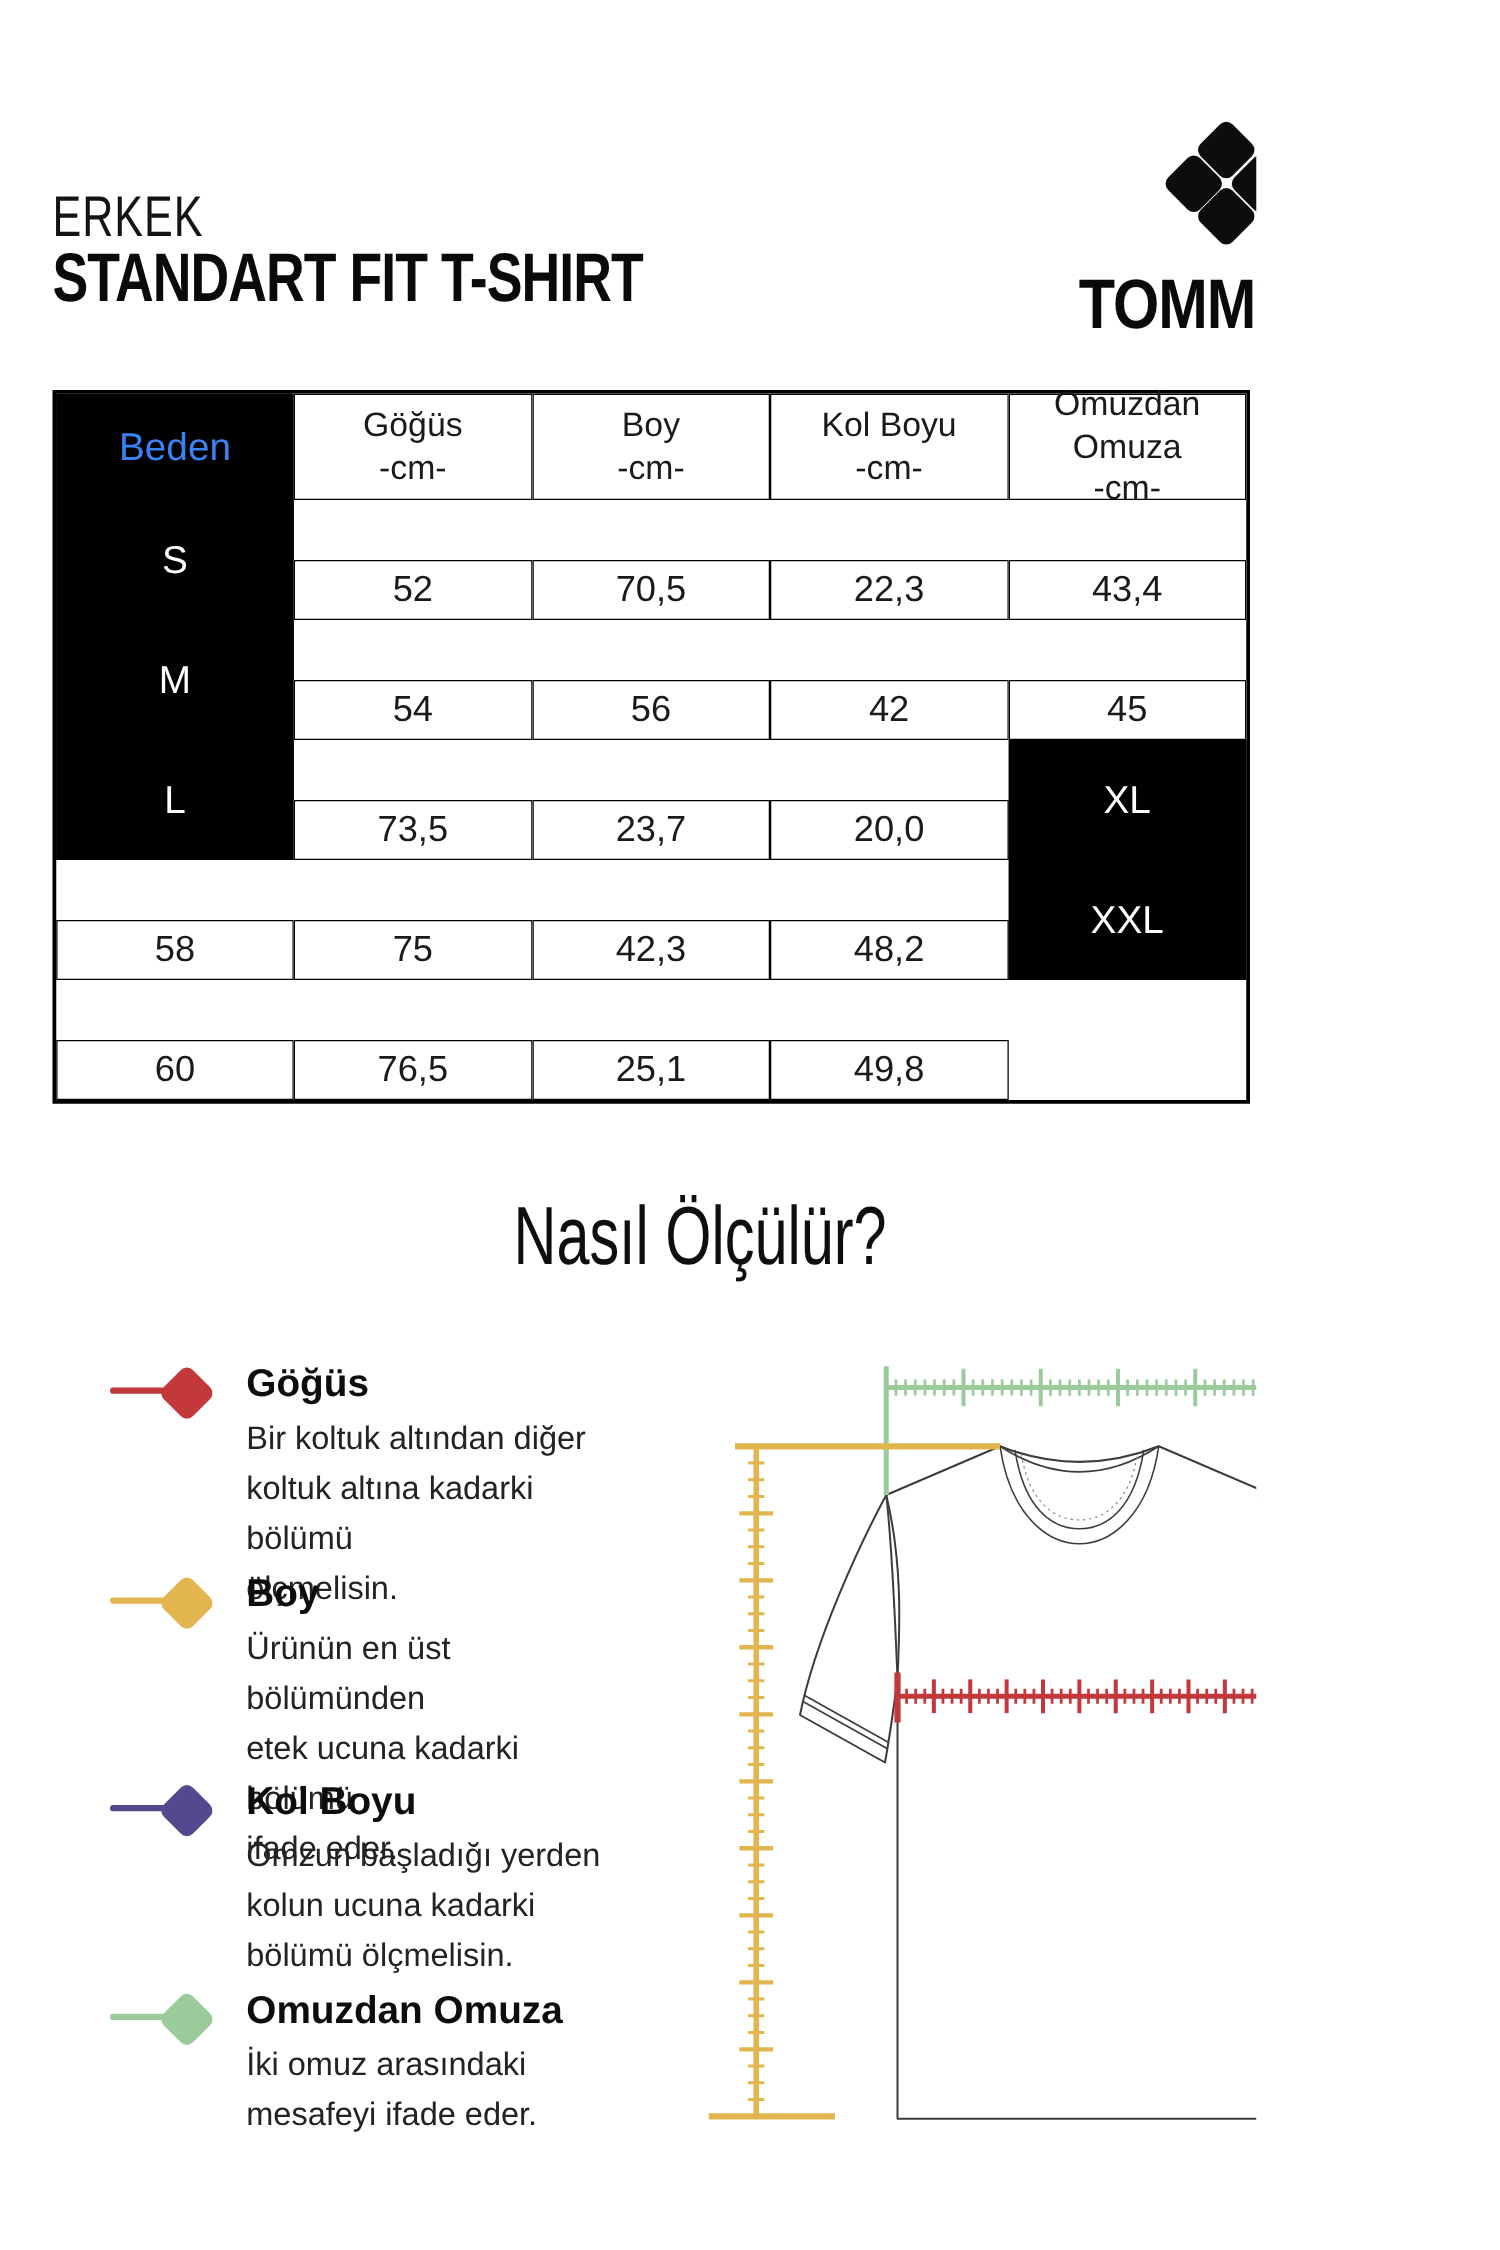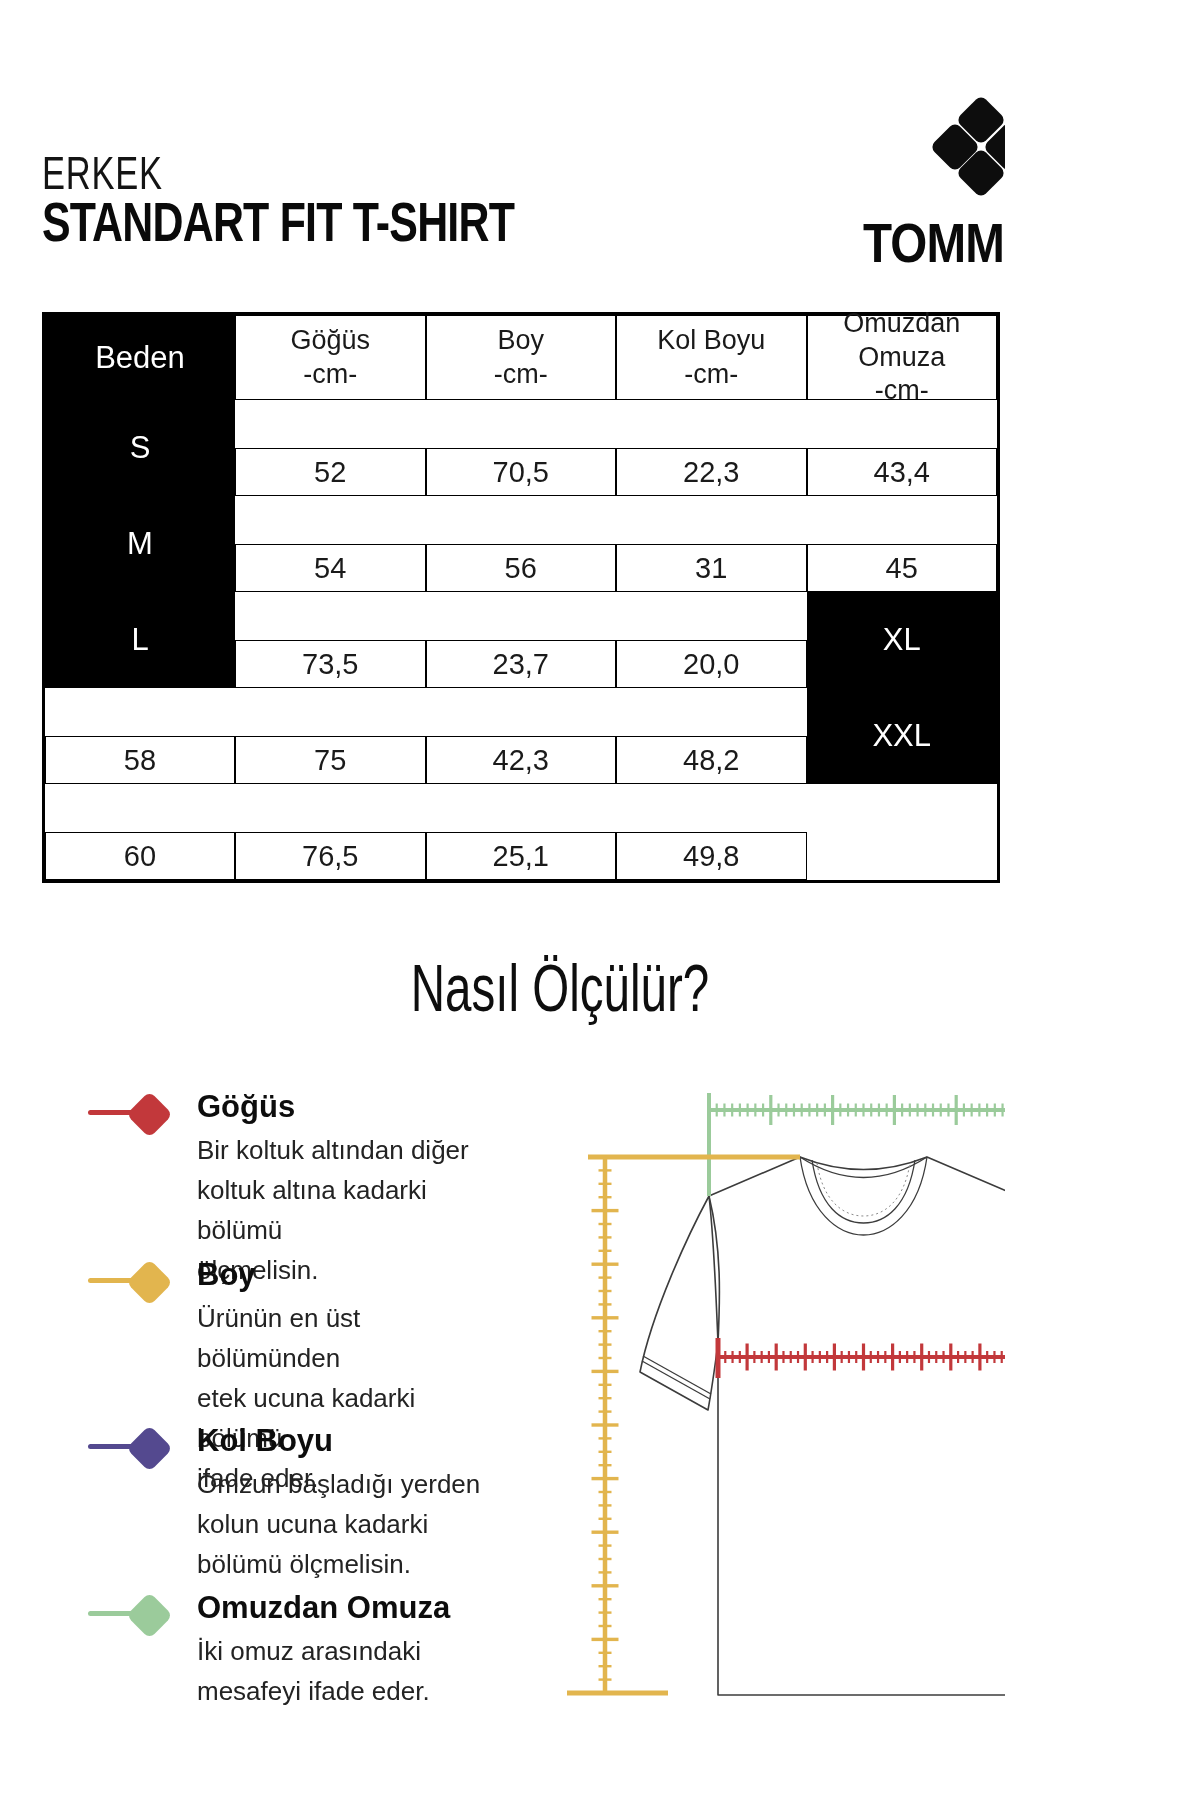"Beden" .sizehead { color: #ffffff -> #3b82f6 }
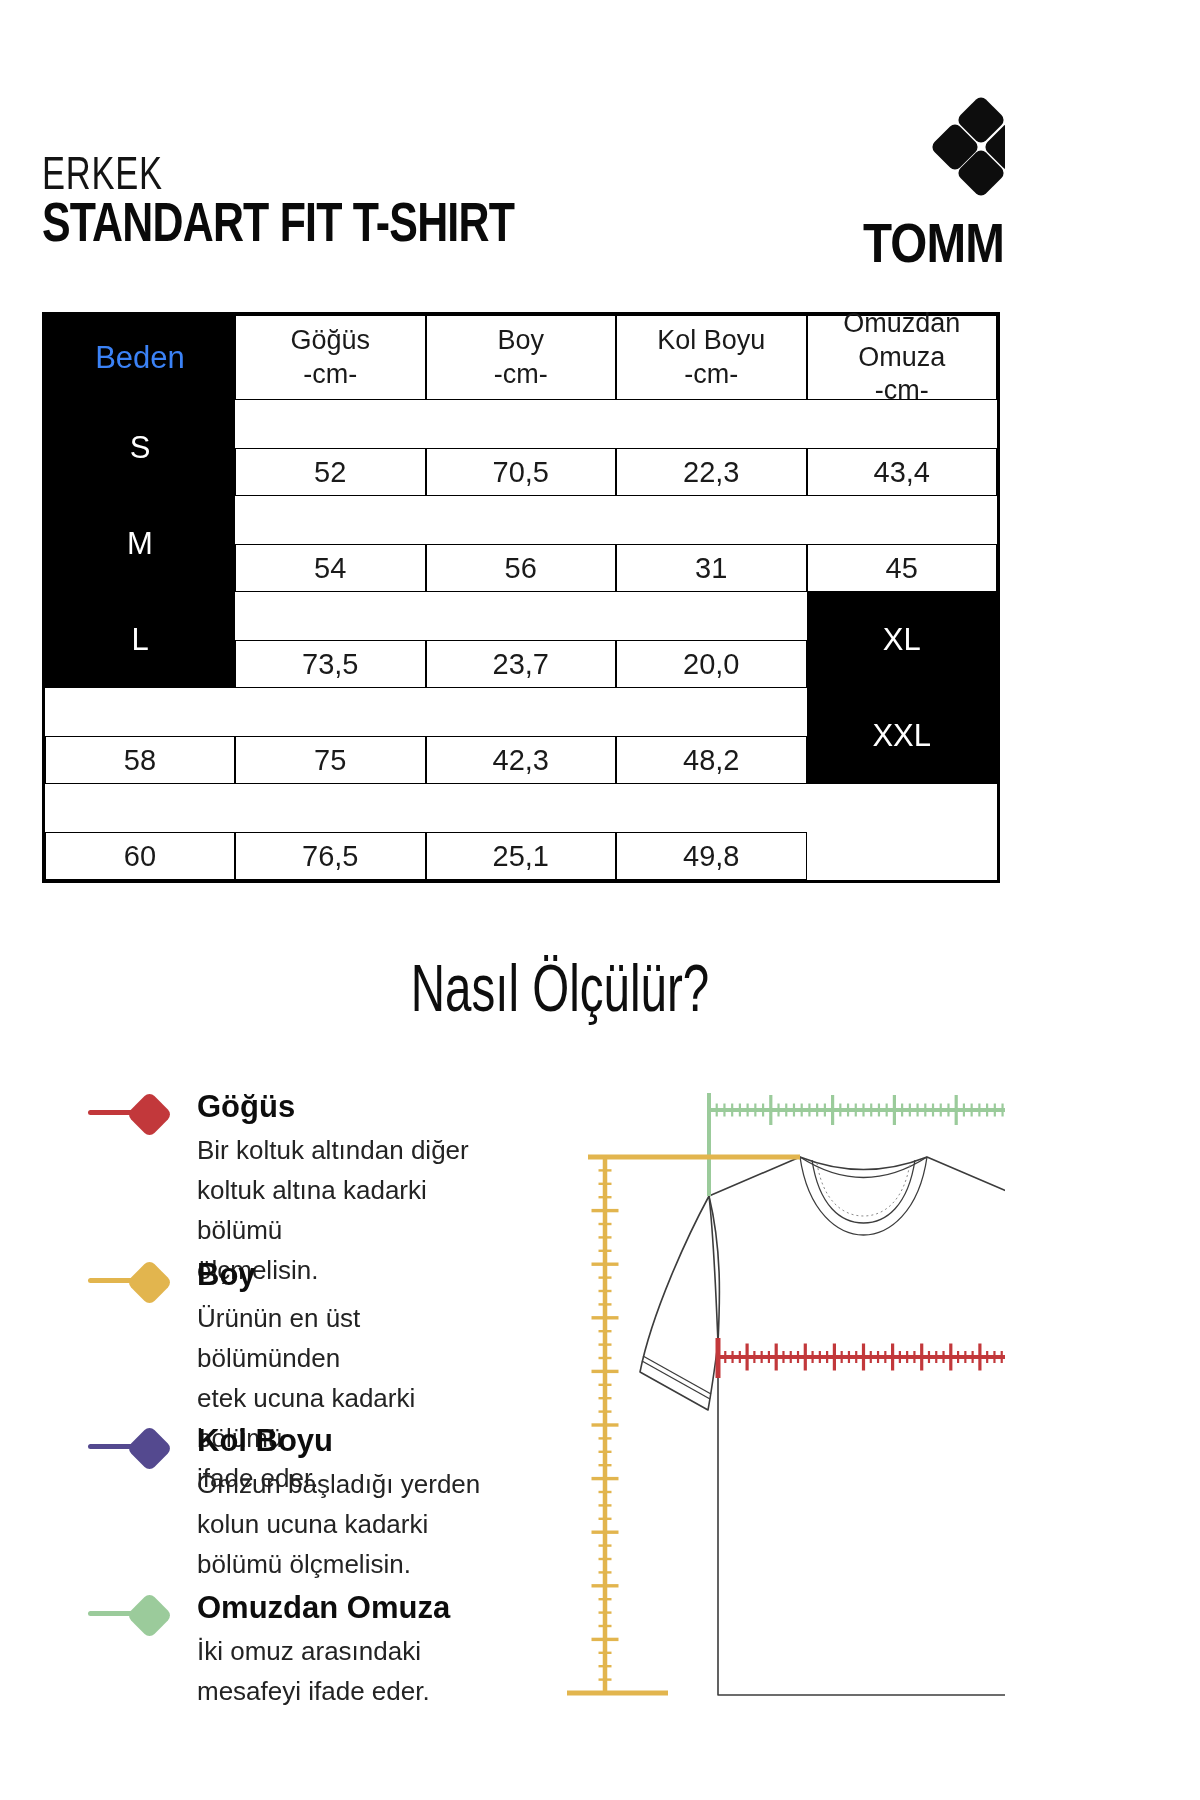"31" div.cell { text: 31 -> 42 }
